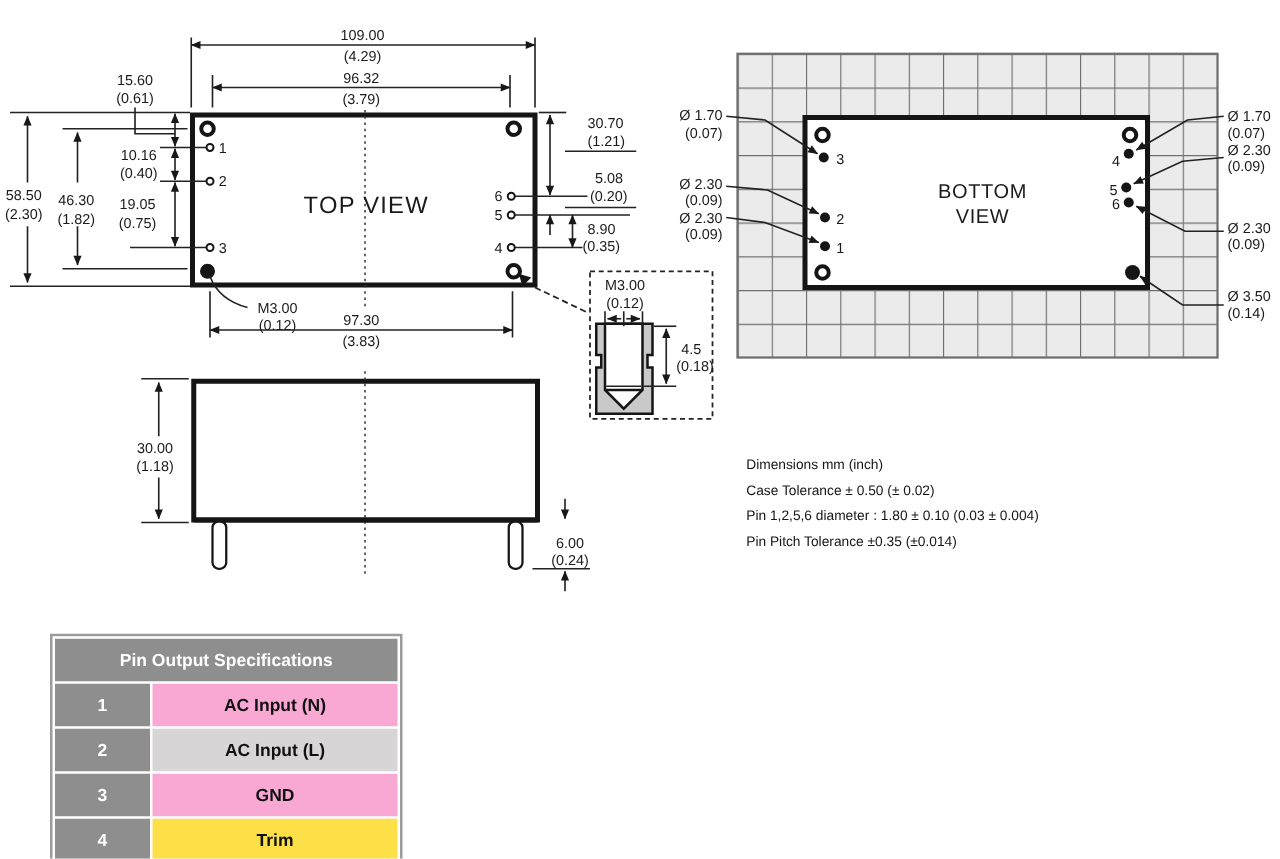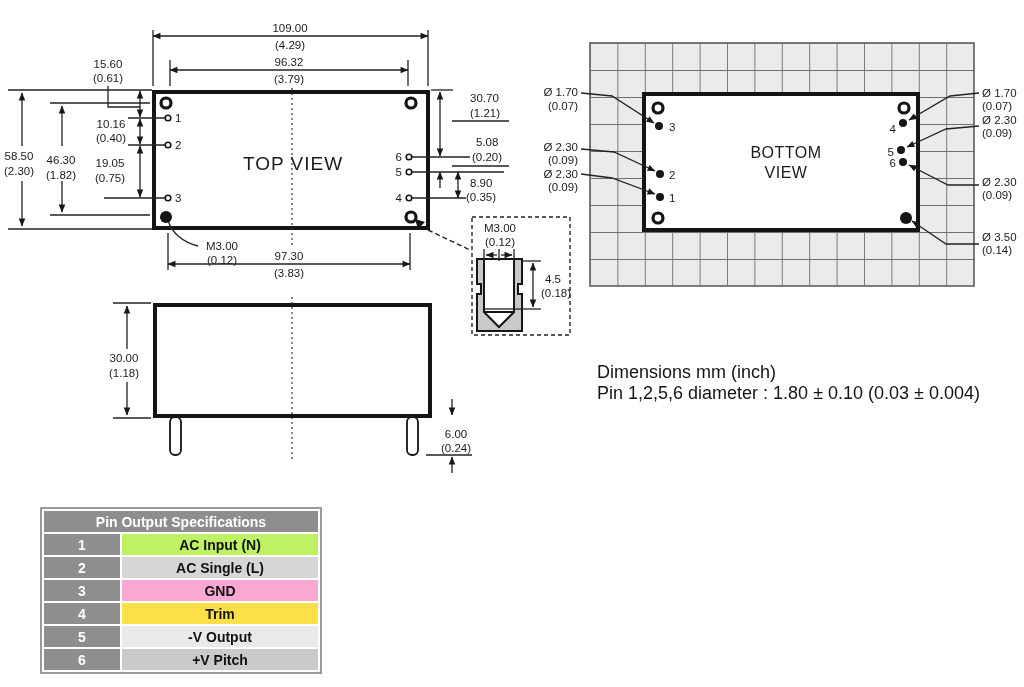"Dimensions mm (inch)" #notes { font-size: 18px -> 11px }
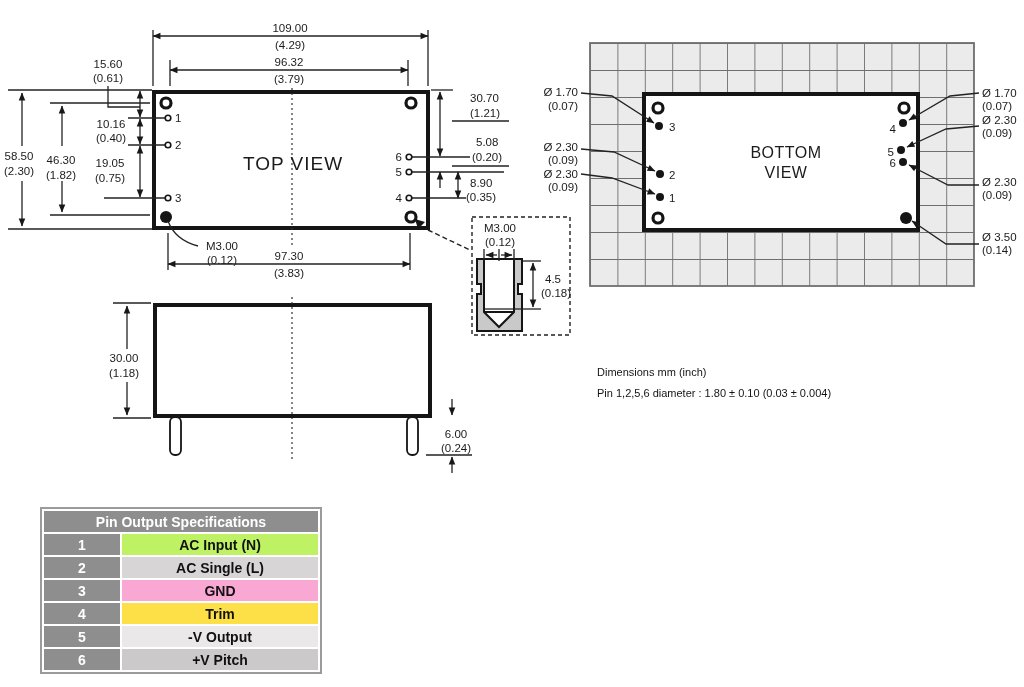"Case Tolerance ± 0.50 (±" div { html: none -> <div>Case Tolerance ± 0.50 (± 0.02)</div> }
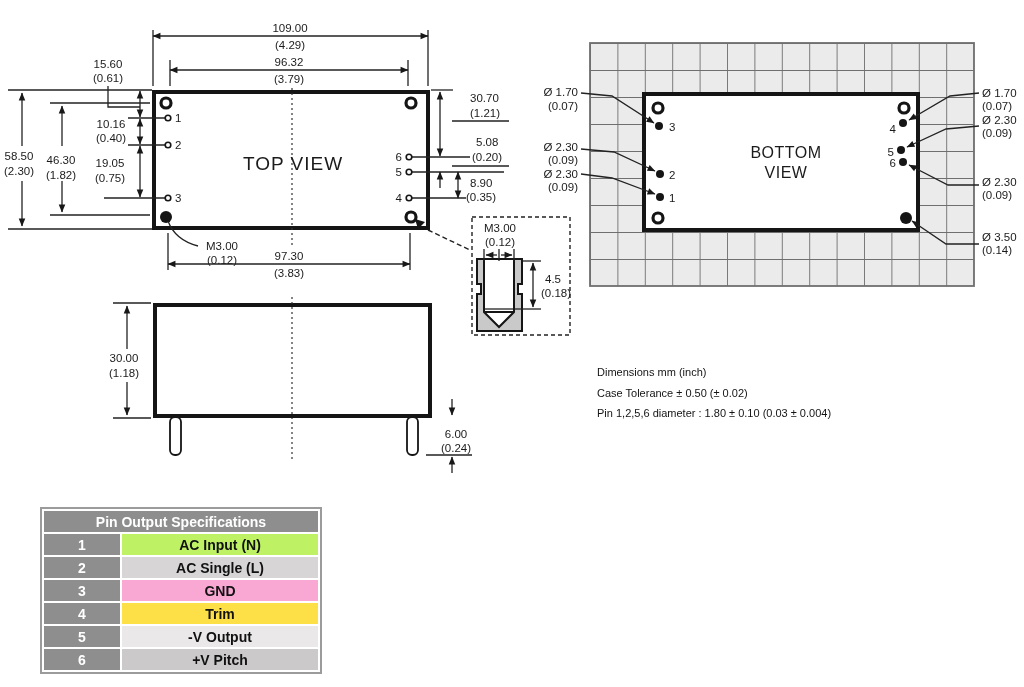"Pin Pitch Tolerance ±0.35 (±0.014)" div { html: none -> <div>Pin Pitch Tolerance ±0.35 (±0.014)</div> }
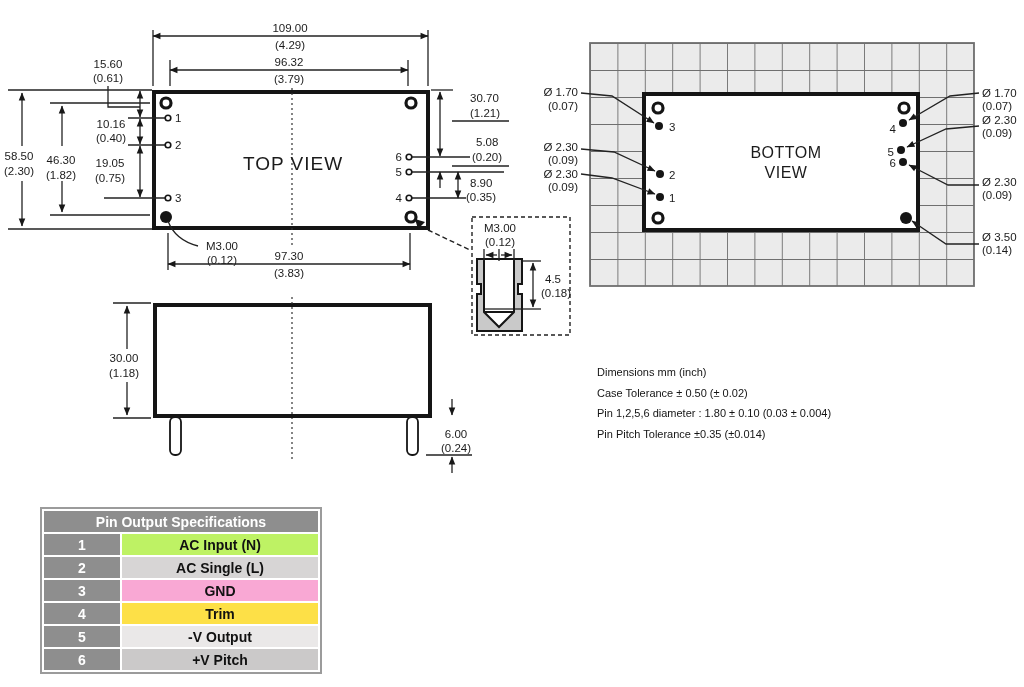"Pin Output Specifications" #pin-table-wrap td, #pin-table-wrap th { height: 21px -> 34px }
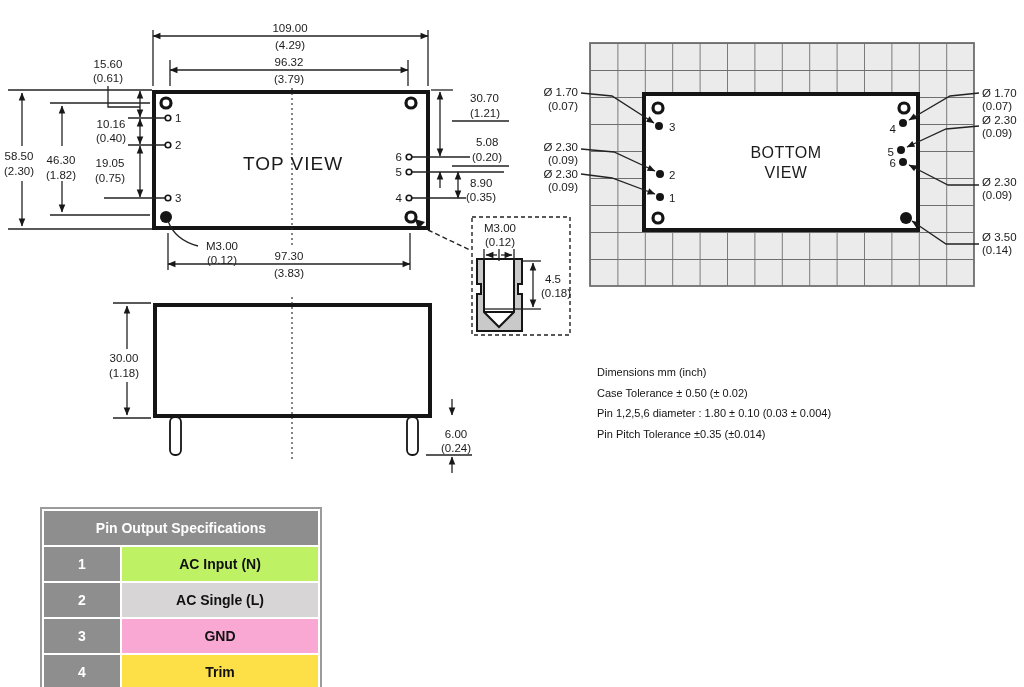"AC Input (N)" td { background-color: #bef264 -> #f9a8d4 }
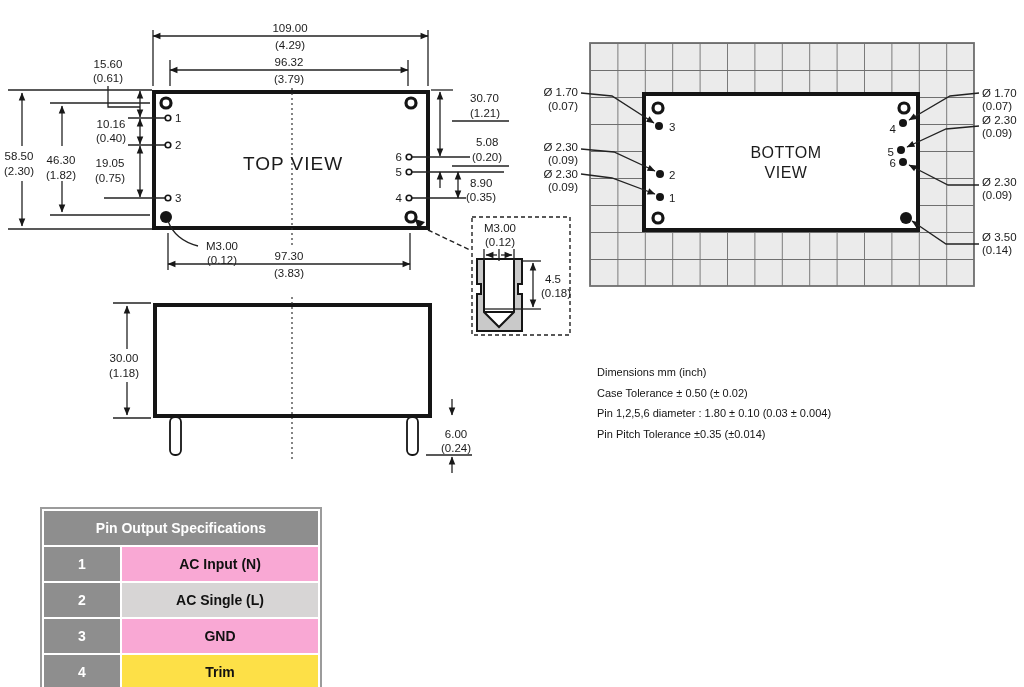"AC Single (L)" td { text: Single -> Input }
